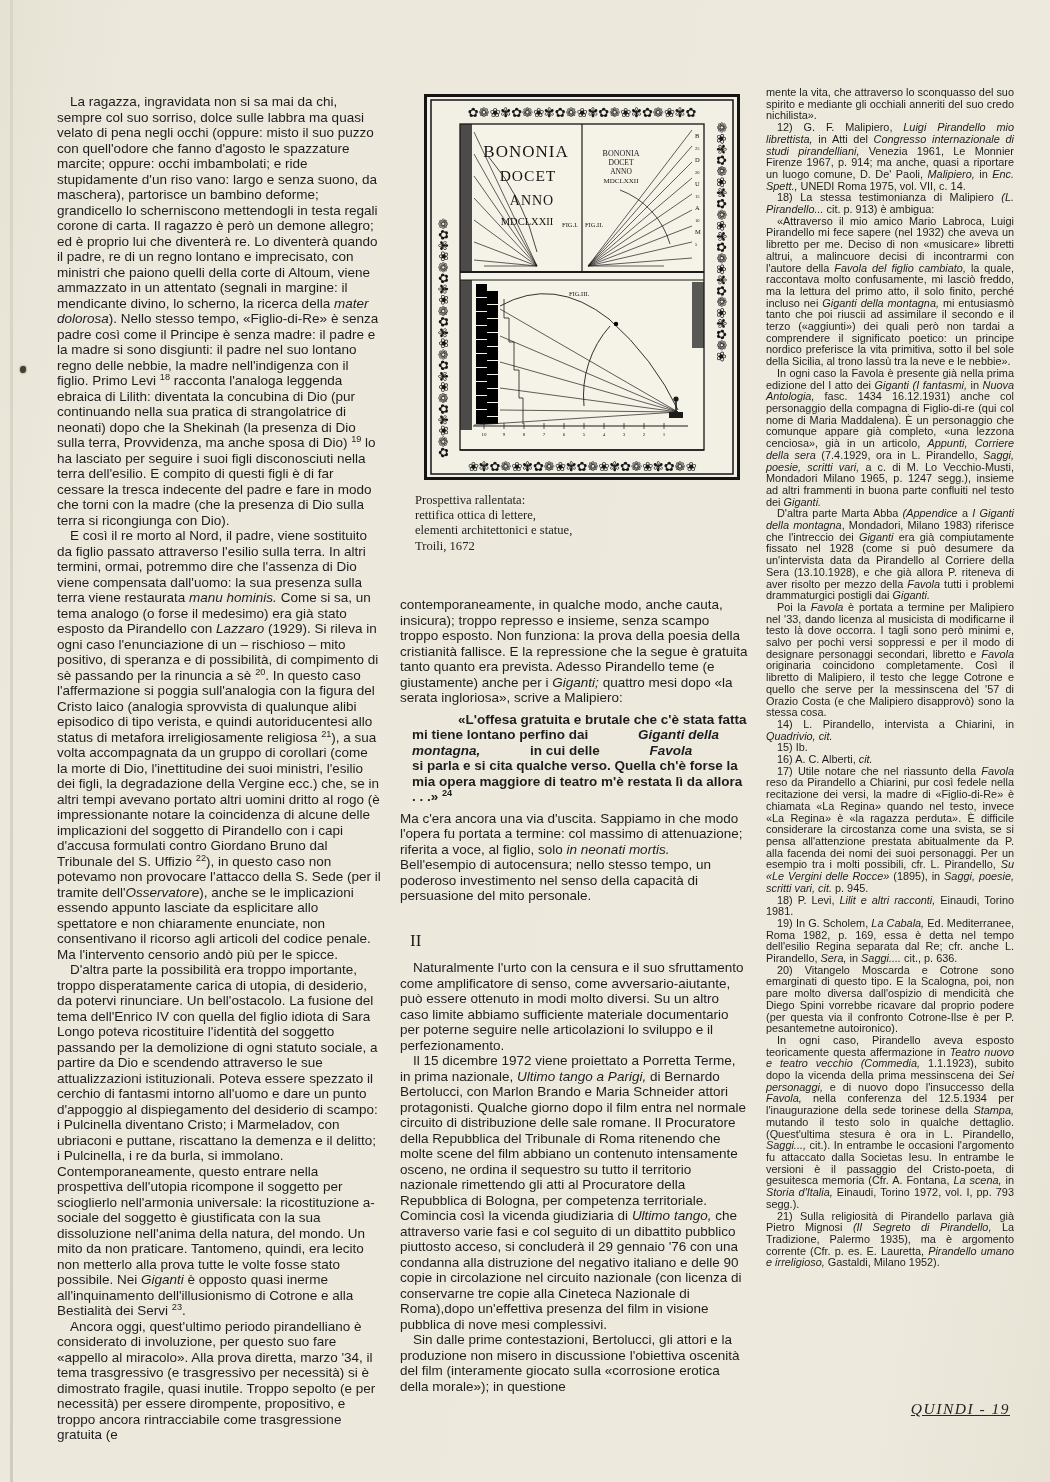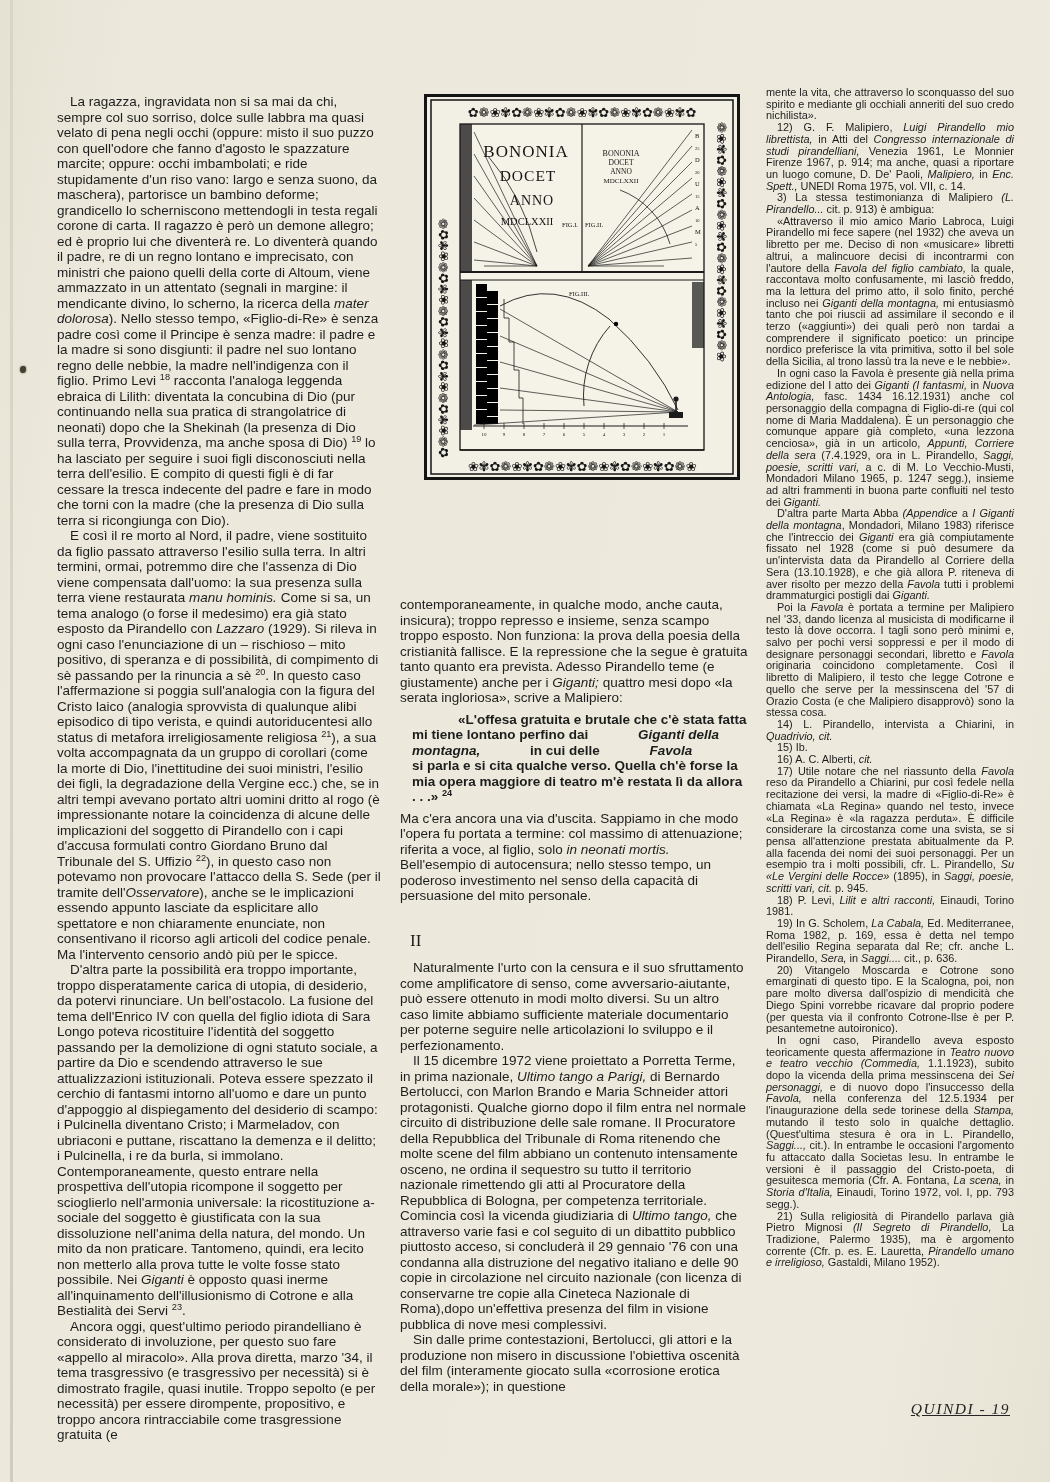"3) La stessa testimonianza di" span { text: 3 -> 18 }
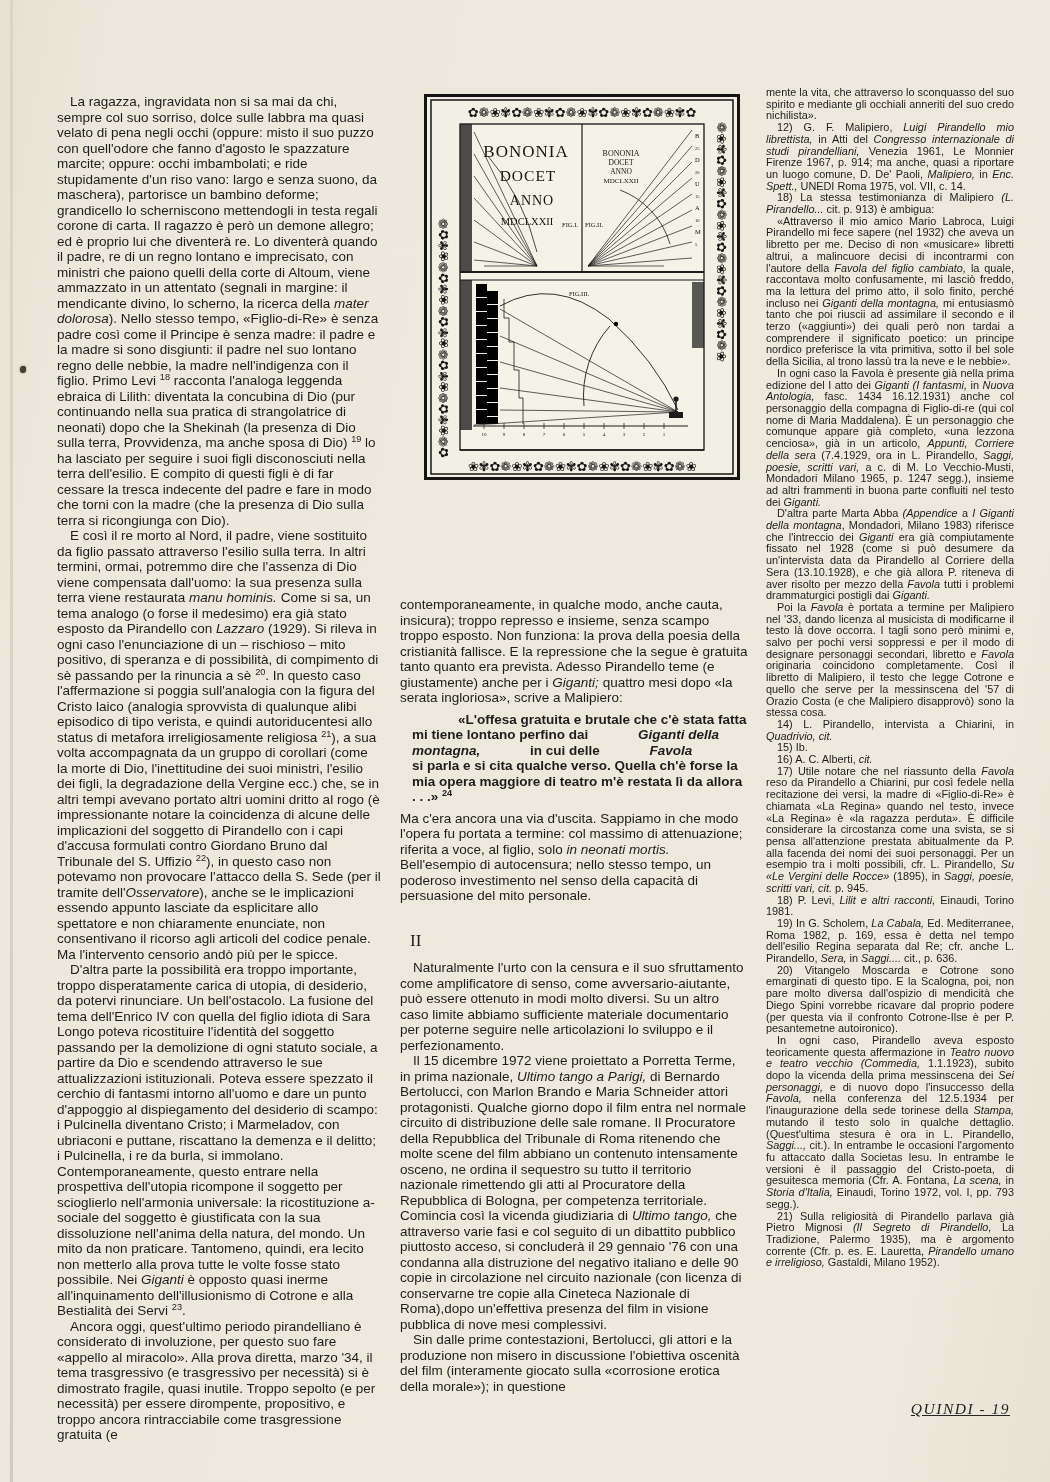"Prospettiva rallentata:" div.caption { html: none -> <div> <div>Prospettiva rallentata:</div> <div>rettifica ottica di lettere,</div> <div>elementi architettonici e statue,</div> <div>Troili, 1672</div> </div> }
